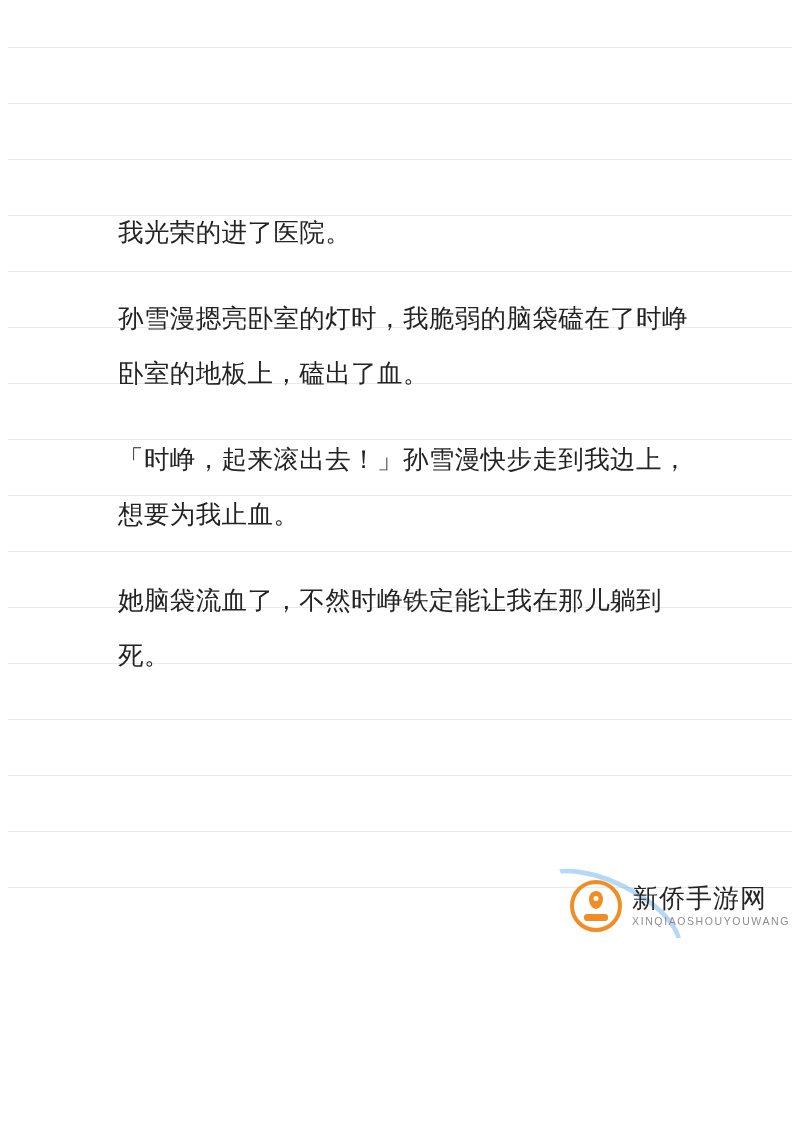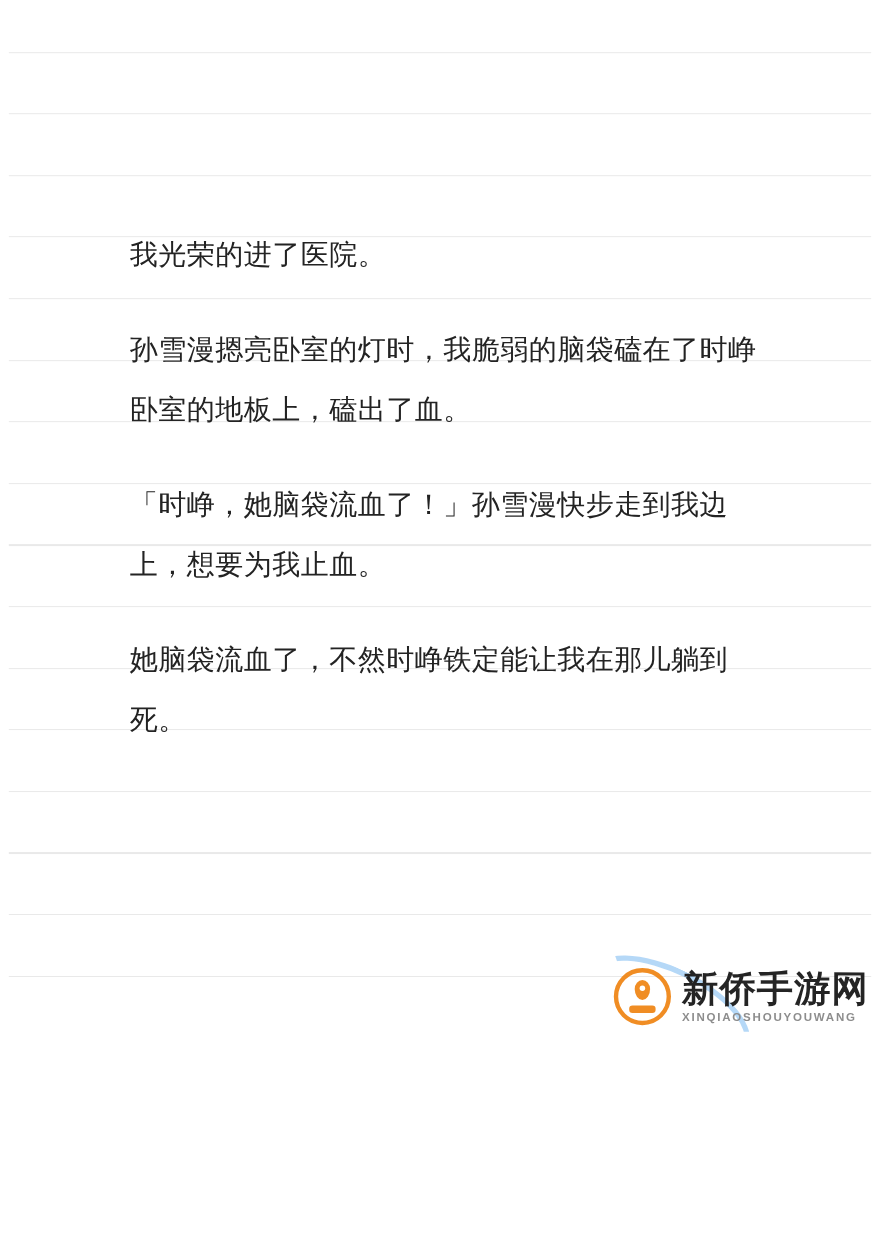"「时峥，她脑袋流血了！」孙雪漫快步走到我边上，想要为我止血。" p.para { text: 她脑袋流血了 -> 起来滚出去 }
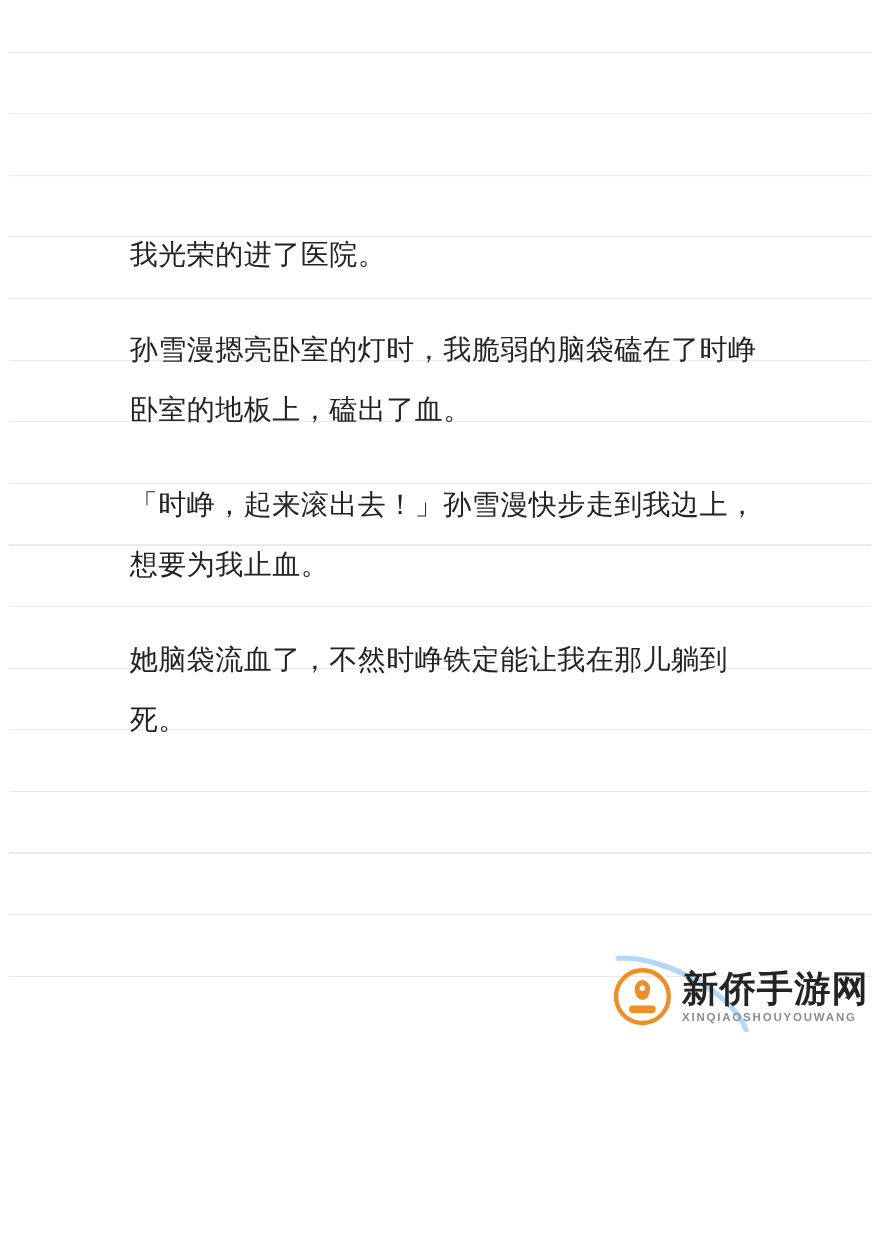"新侨手游网" .wm-title { font-size: 33px -> 26px; font-weight: 700 -> 400 }
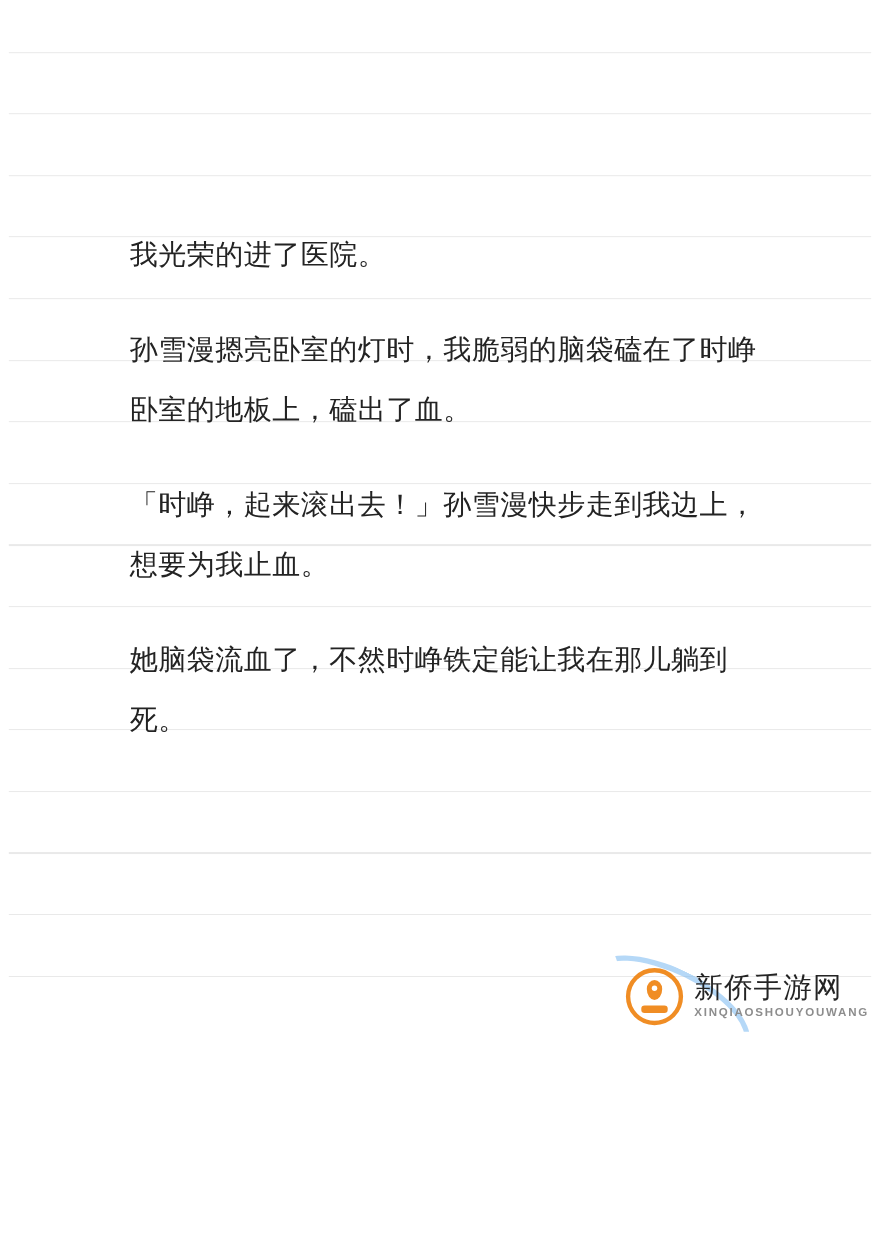"XINQIAOSHOUYOUWANG" .wm-sub { font-weight: bold -> none }
